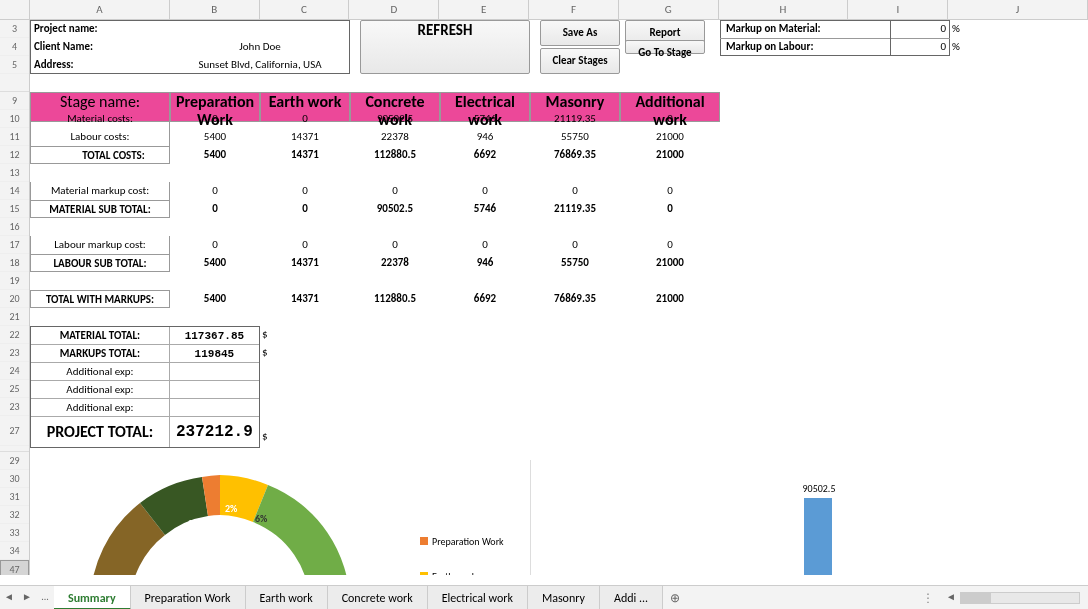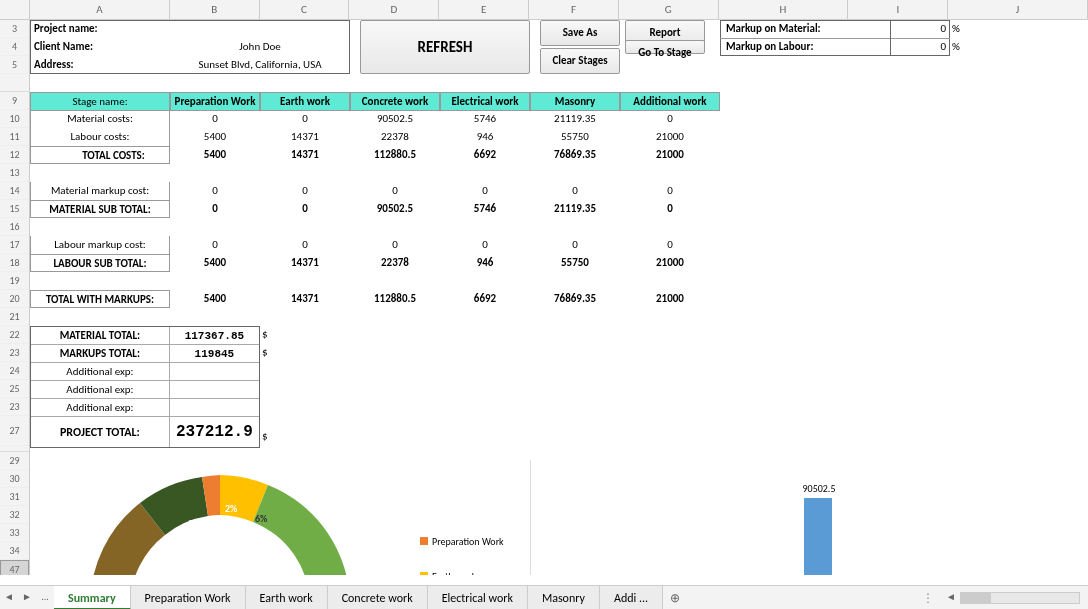"REFRESH" .btn-big { flex-direction: column -> row }
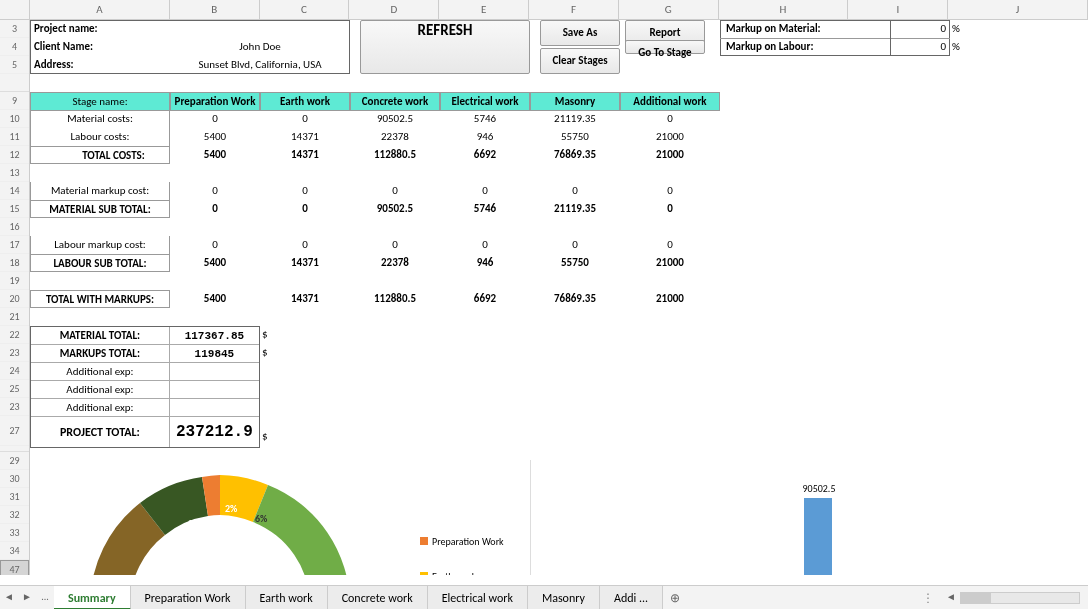"Stage name:" .data-header { background: #5eead4 -> #ec4899; font-size: 11px -> 16px; height: 19px -> 30px }
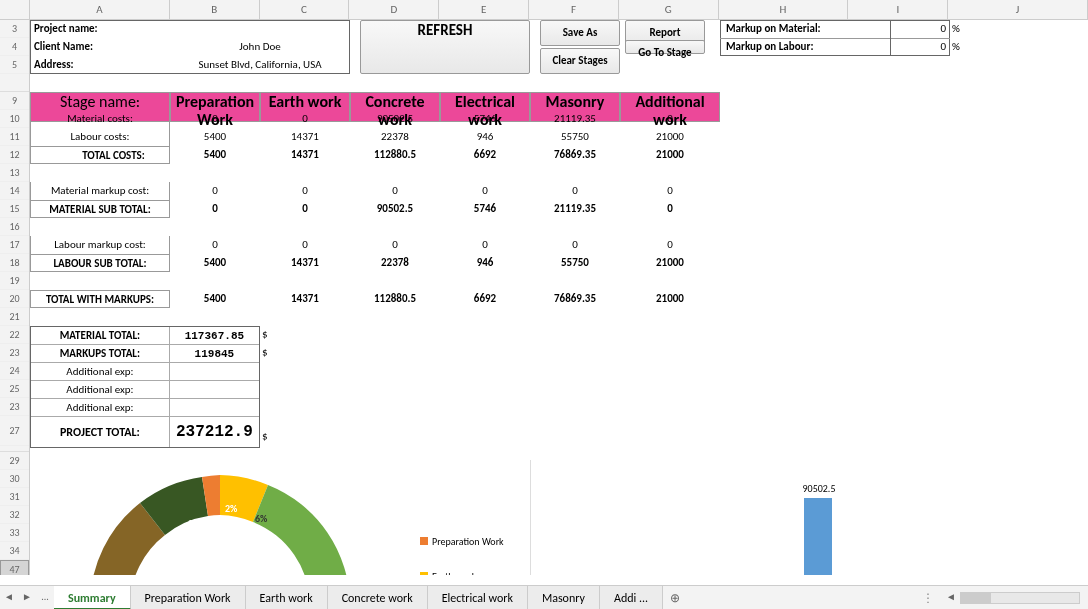"PROJECT TOTAL:" .totals-row:last-child .totals-label { font-size: 12px -> 16px }
